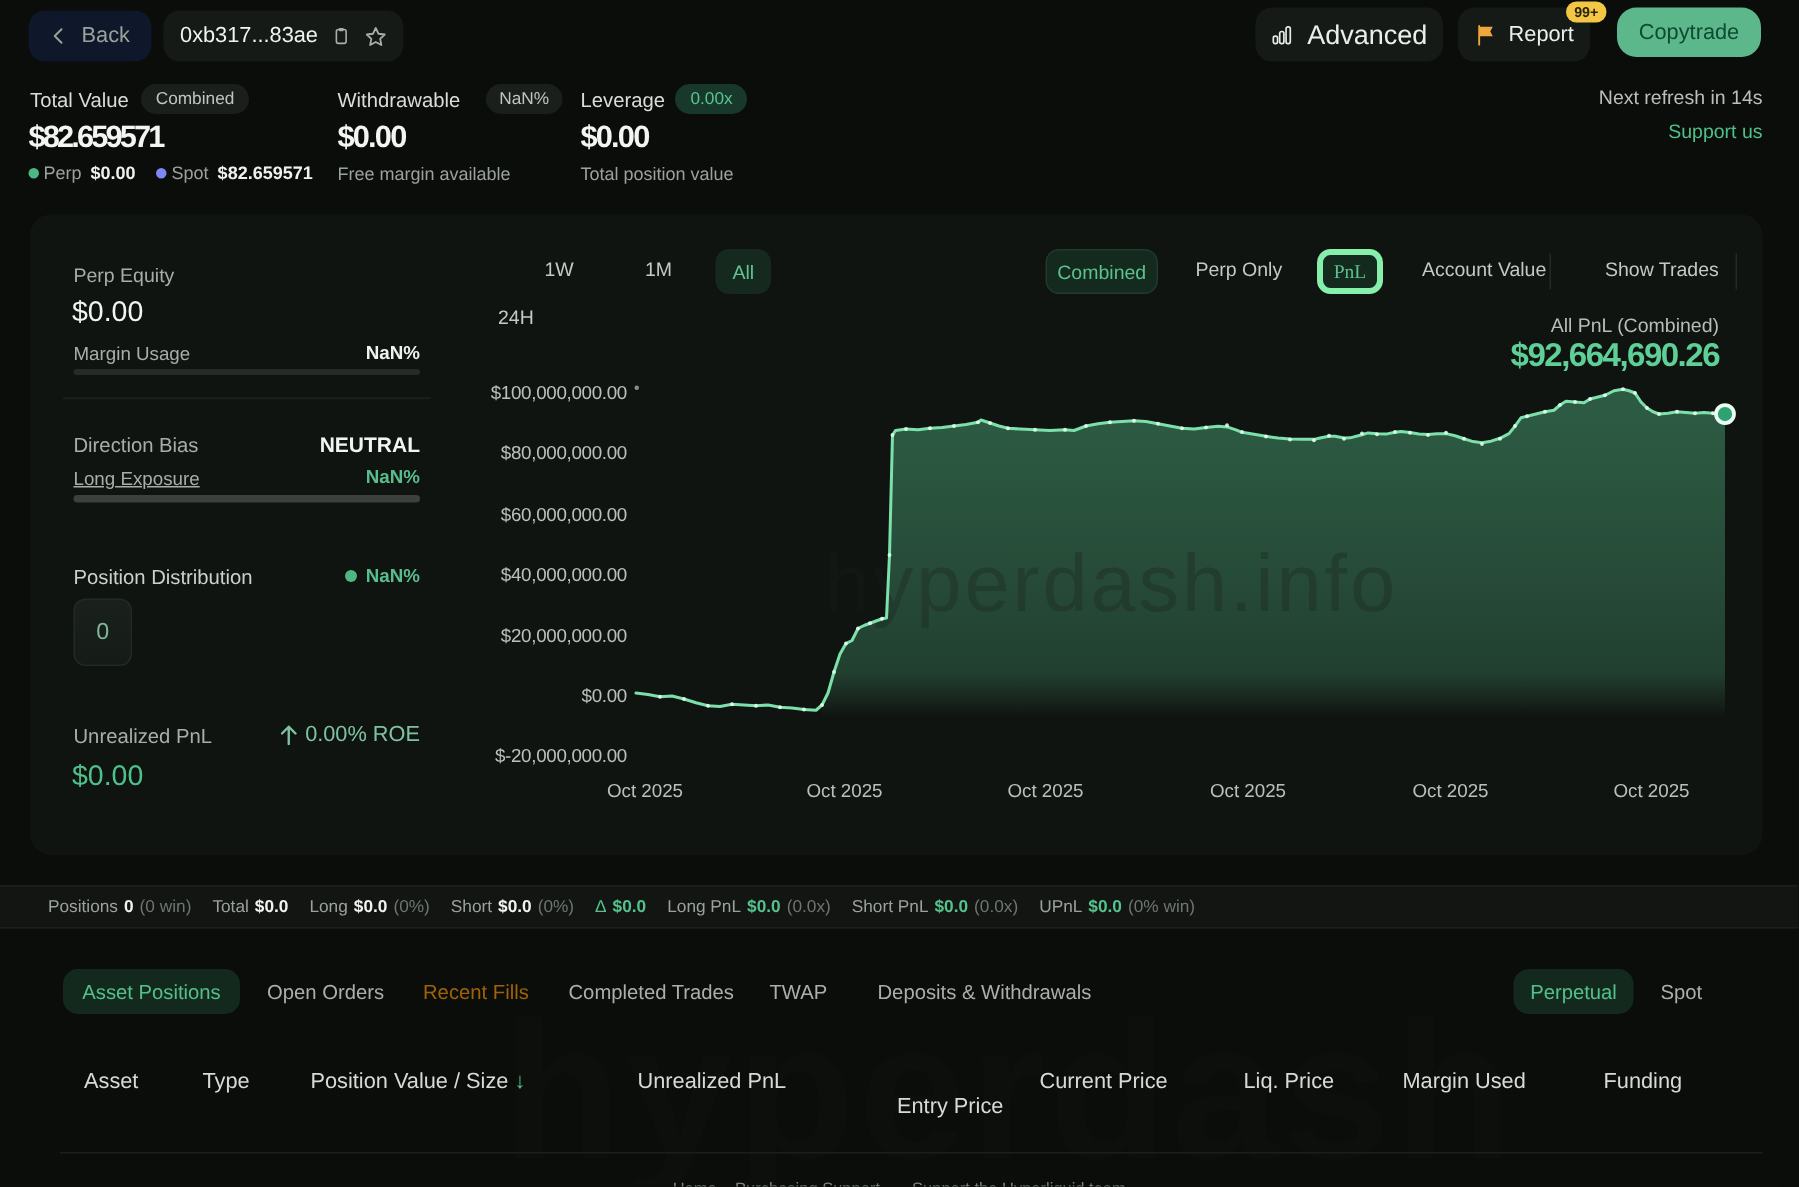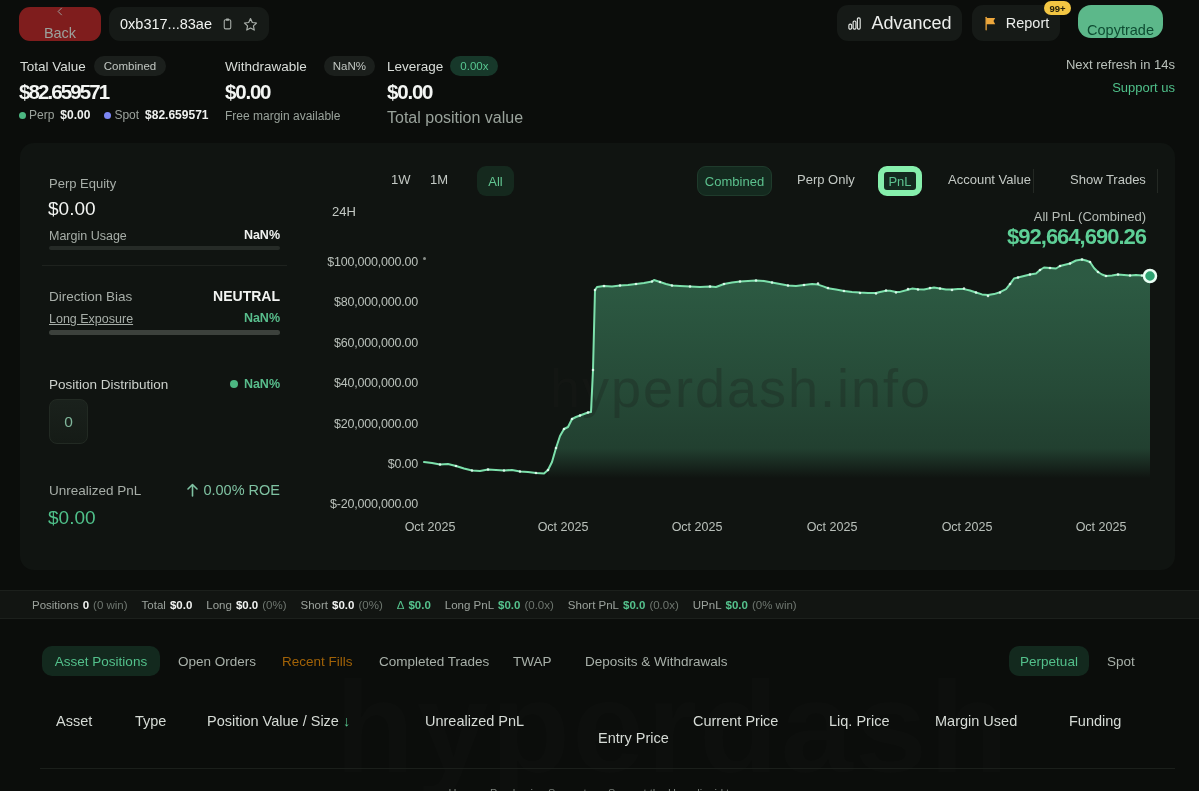"Back" div.abs { background: #7f1d1d -> #0f172a; flex-direction: column -> none }
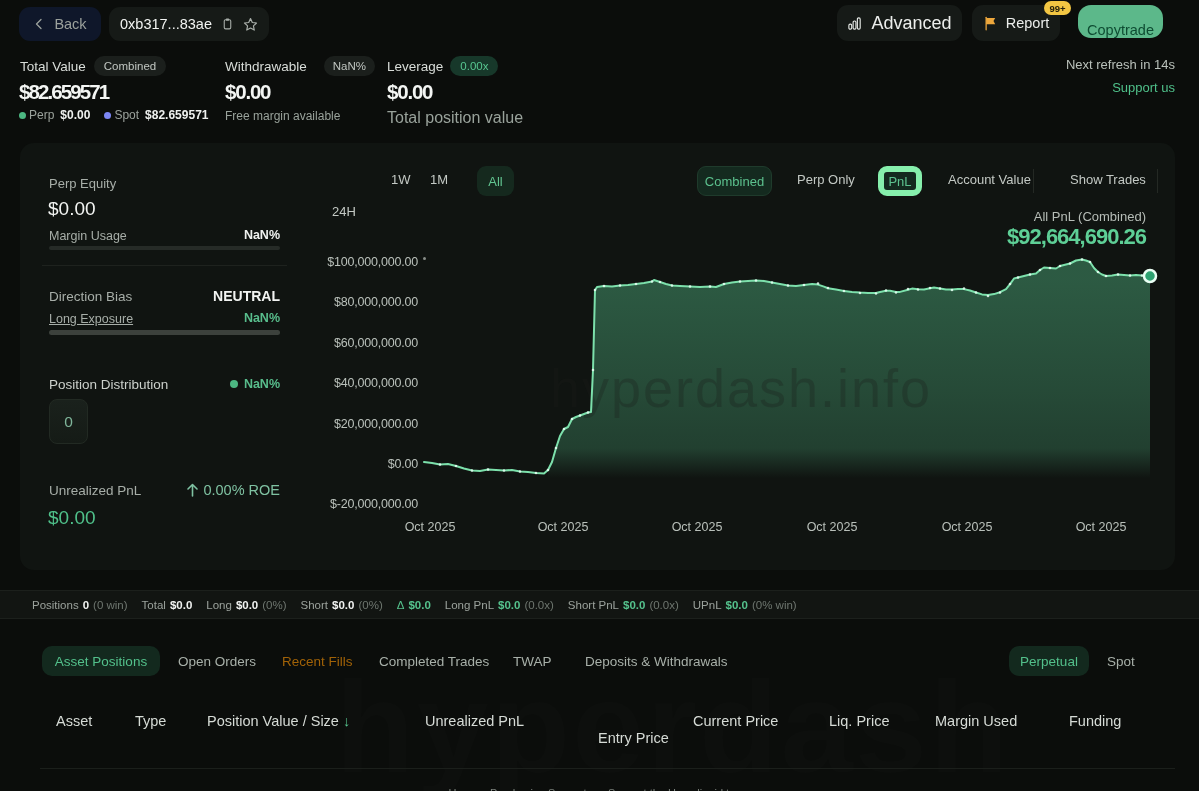"Copytrade" div.abs { align-items: flex-end -> none; width: 85px -> 96px }
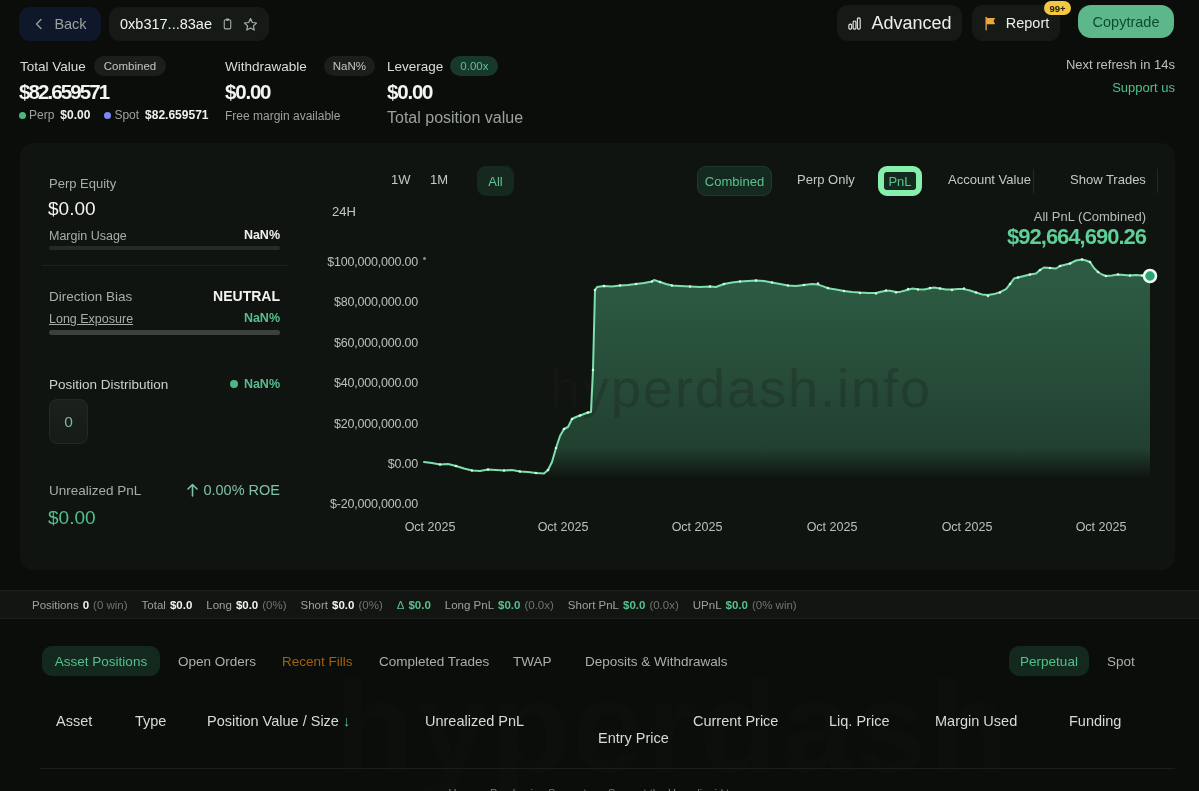"Total position value" div.abs { font-size: 16px -> 12px }
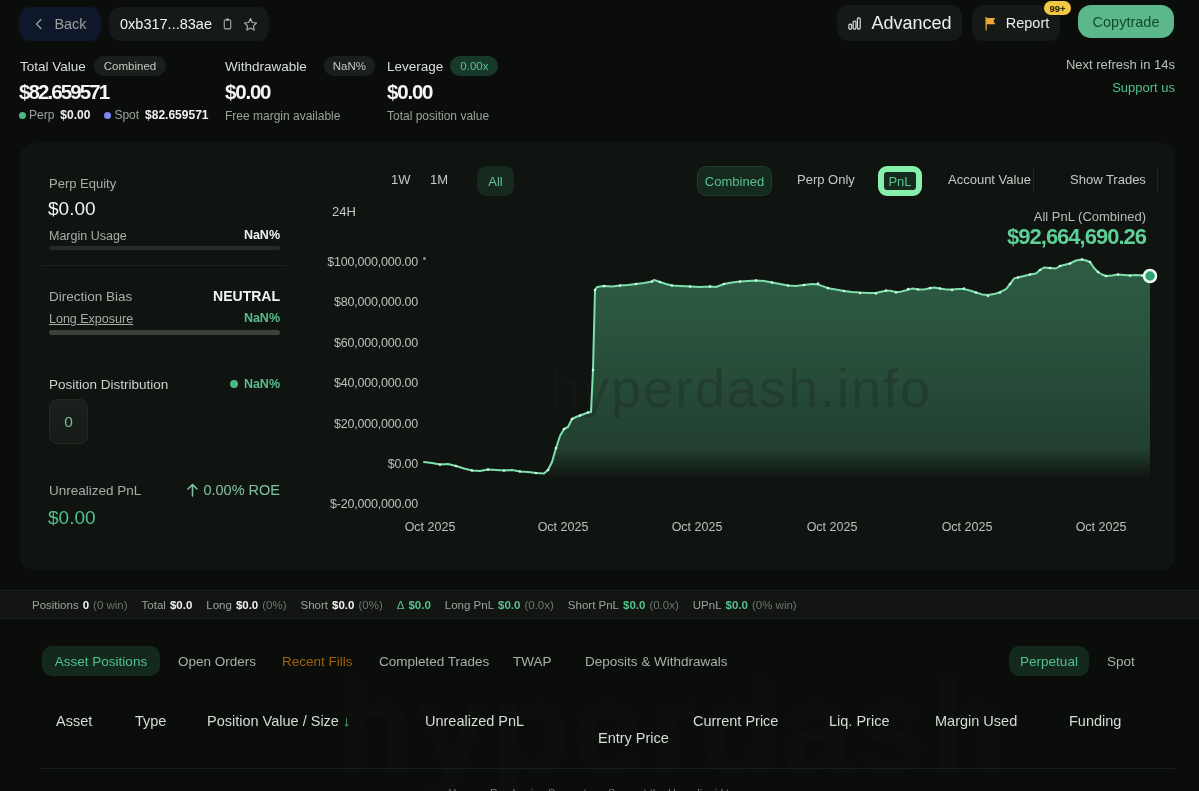"1W" div.ctab { left: 371px -> 343px }
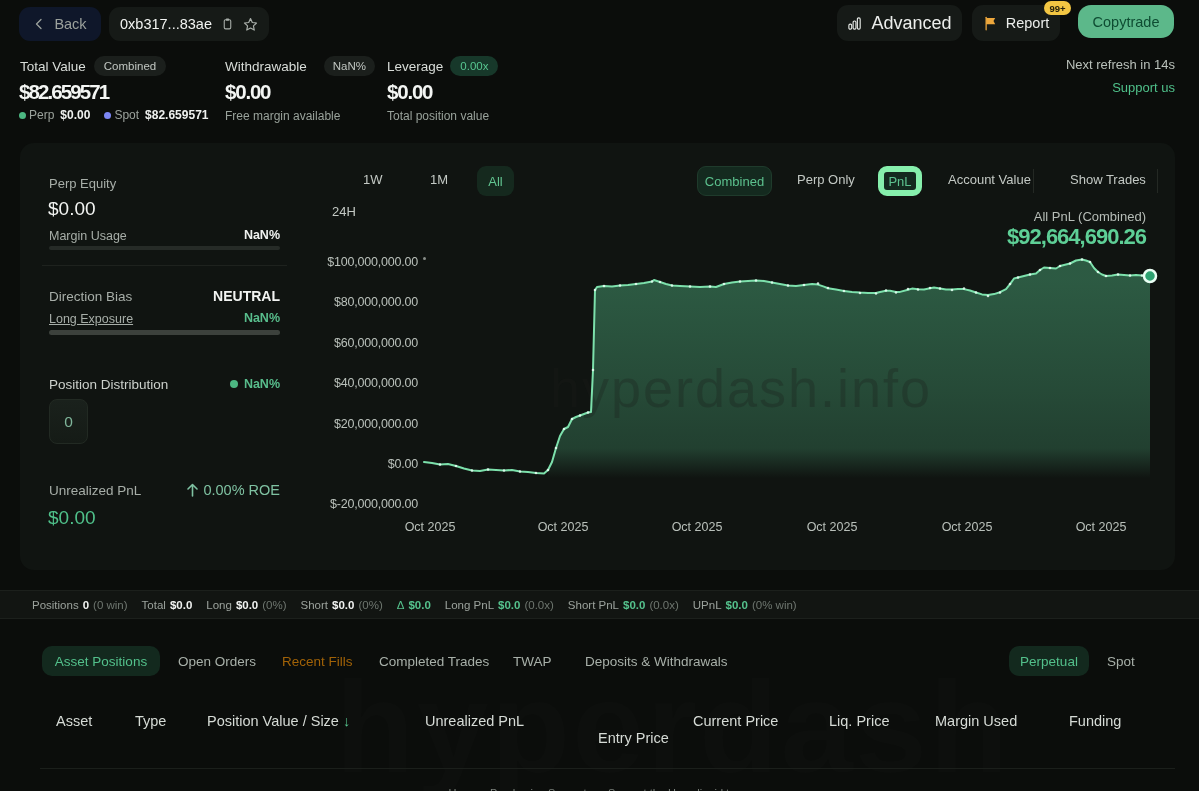"PnL" div.abs { border: 6px solid #86efac -> 4px solid #86efac; font-family: none -> Liberation Serif, serif }
